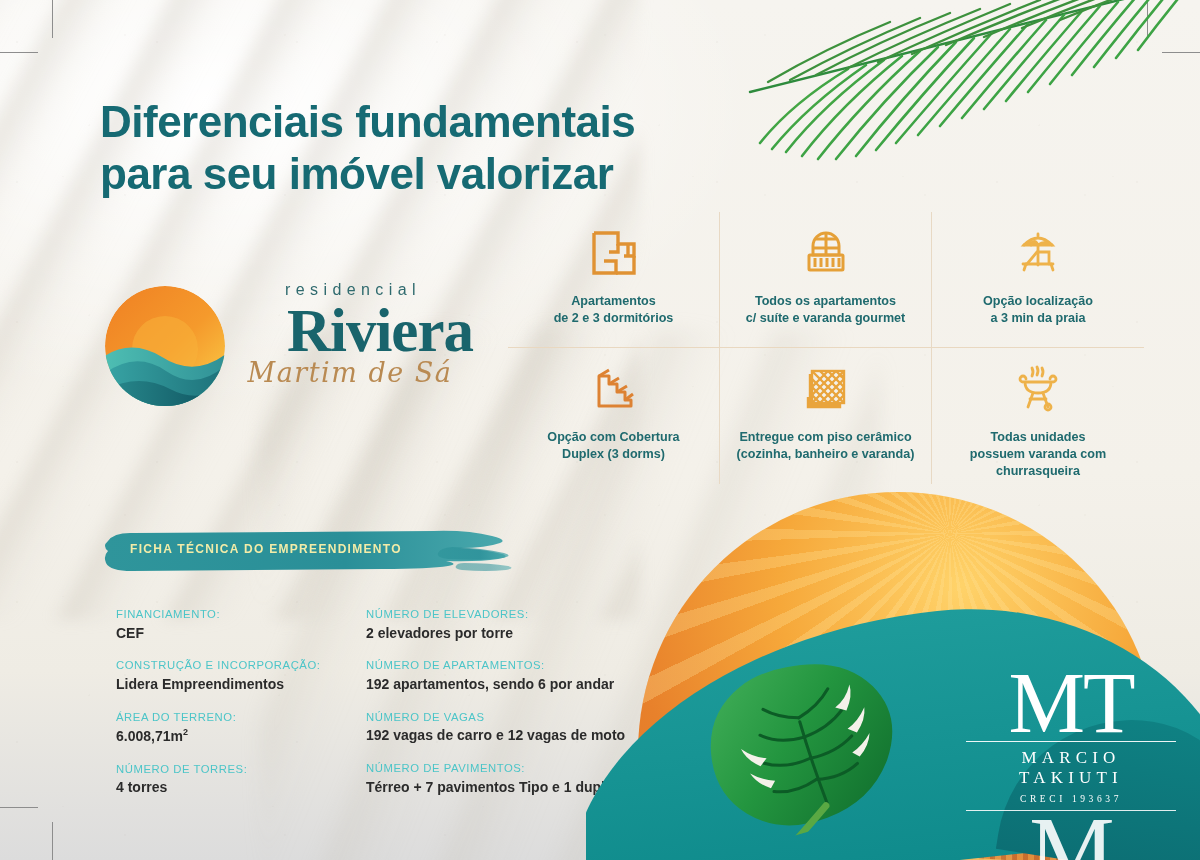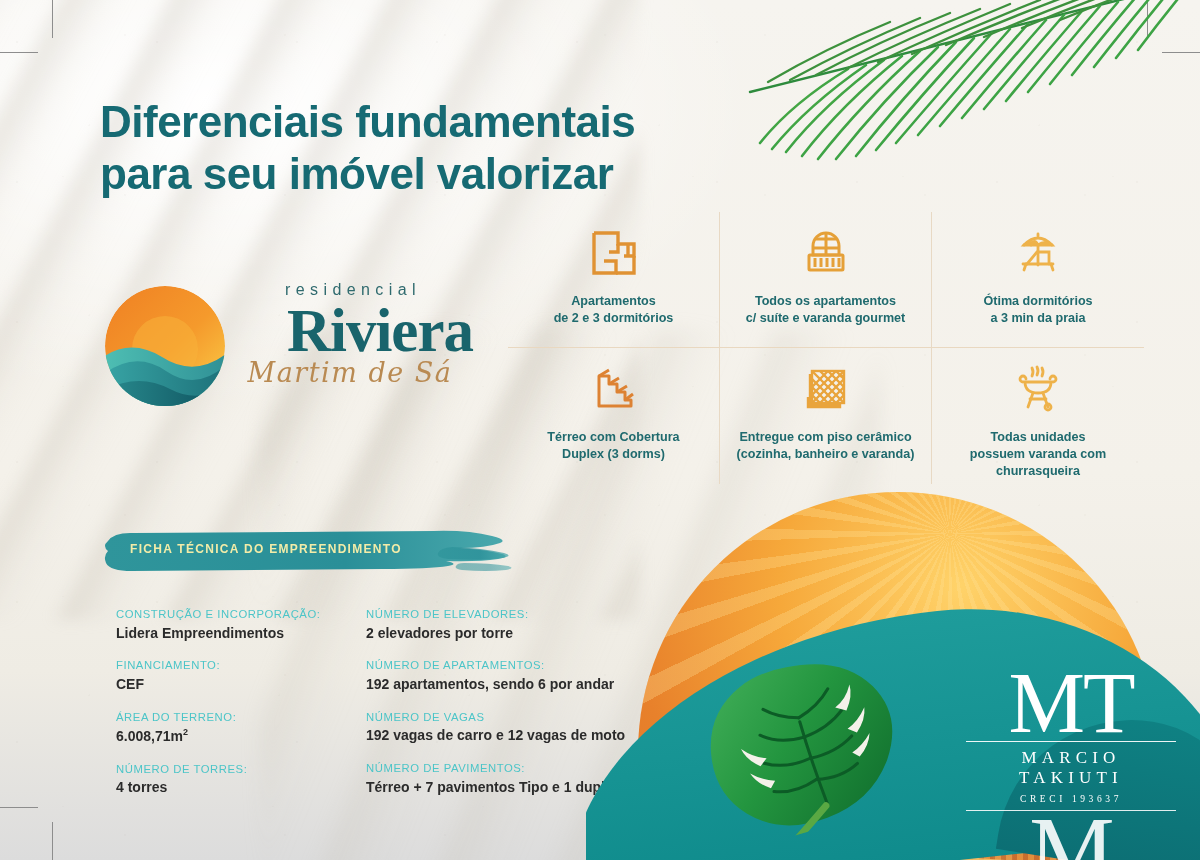"Ótima dormitórios" div { text: Ótima dormitórios -> Opção localização }
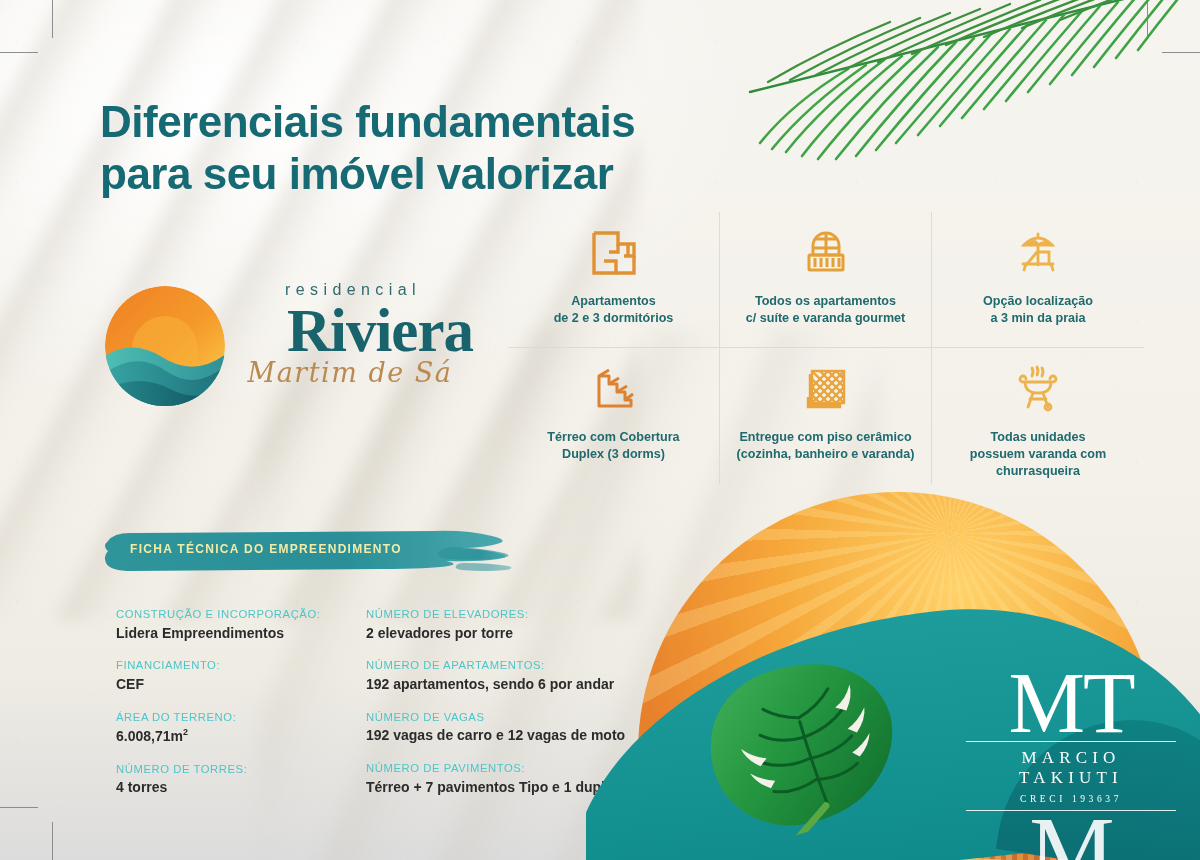"Térreo com Cobertura" div { text: Térreo -> Opção }
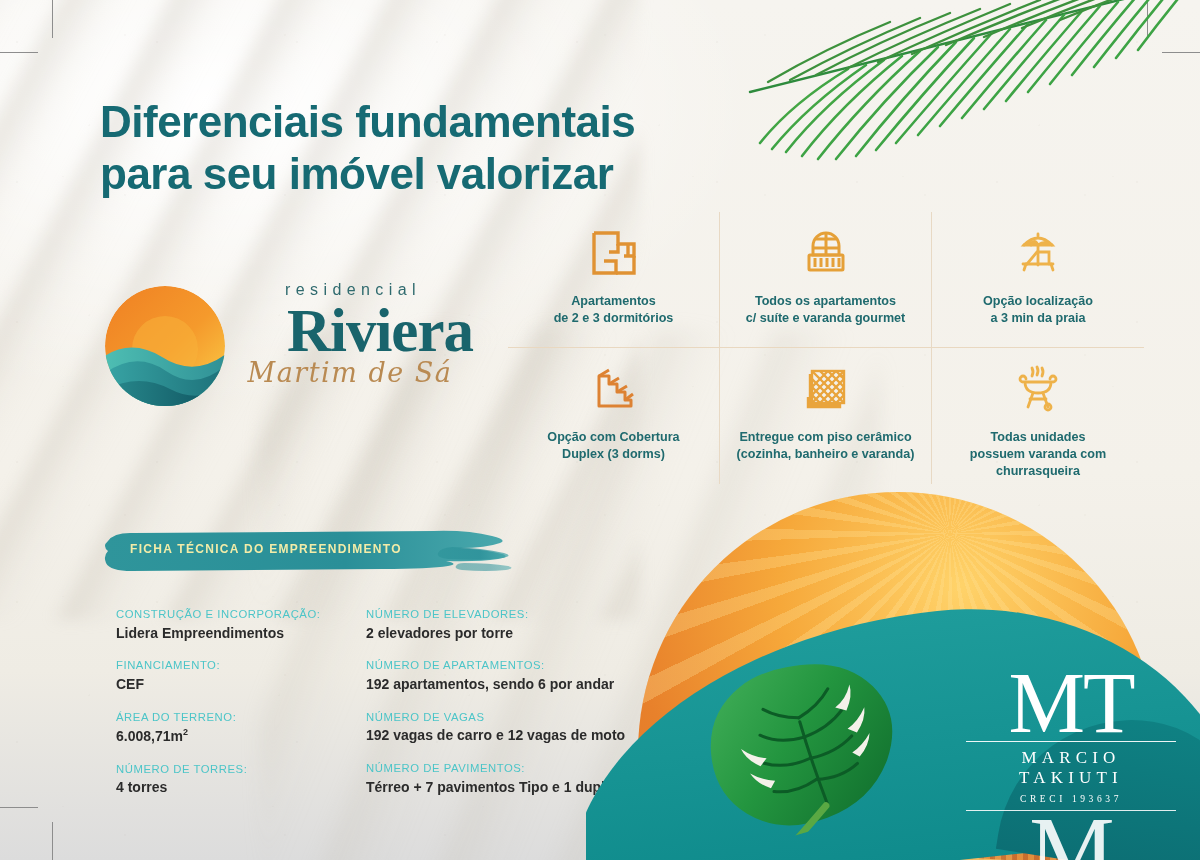"CONSTRUÇÃO E INCORPORAÇÃO:" div.spec-item { order: before "FINANCIAMENTO:" -> after "FINANCIAMENTO:" }
